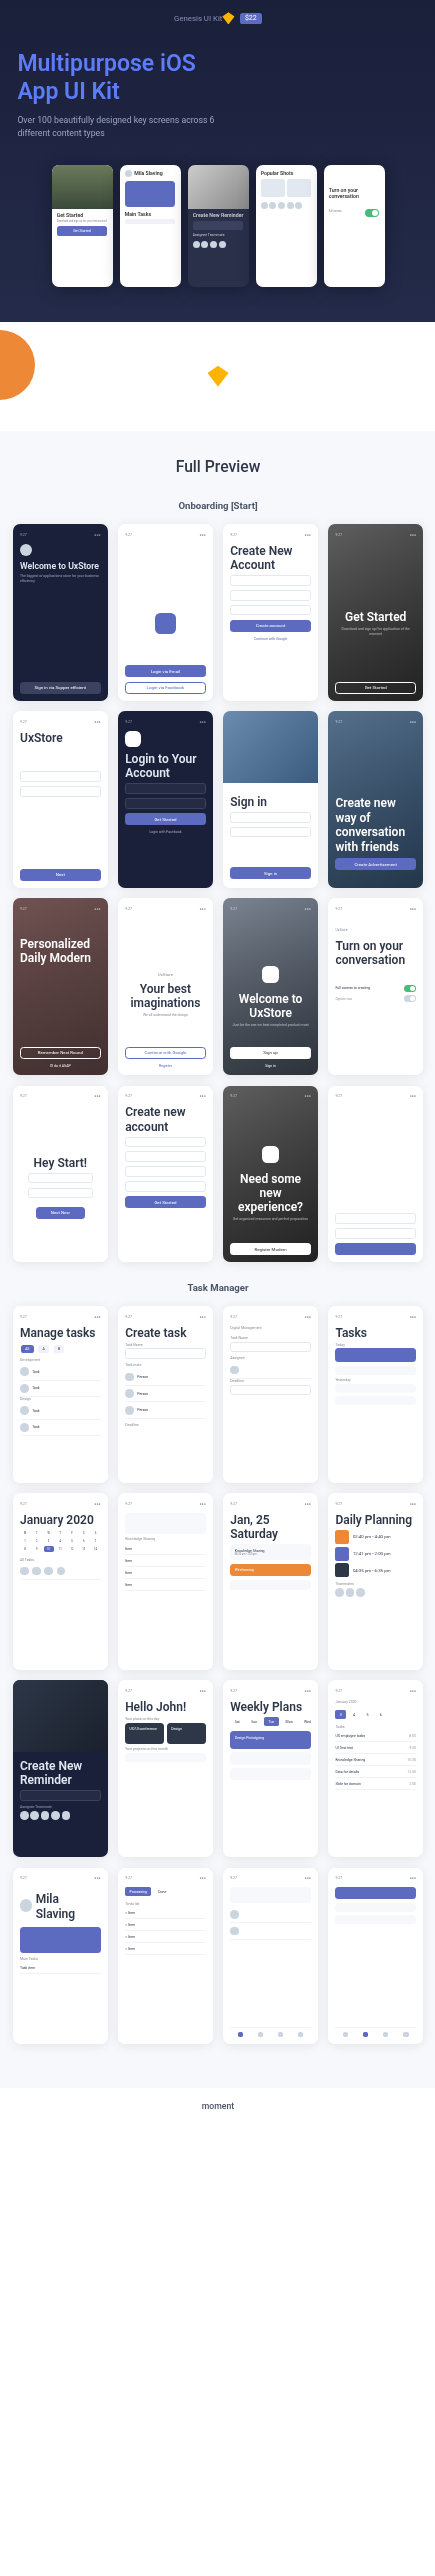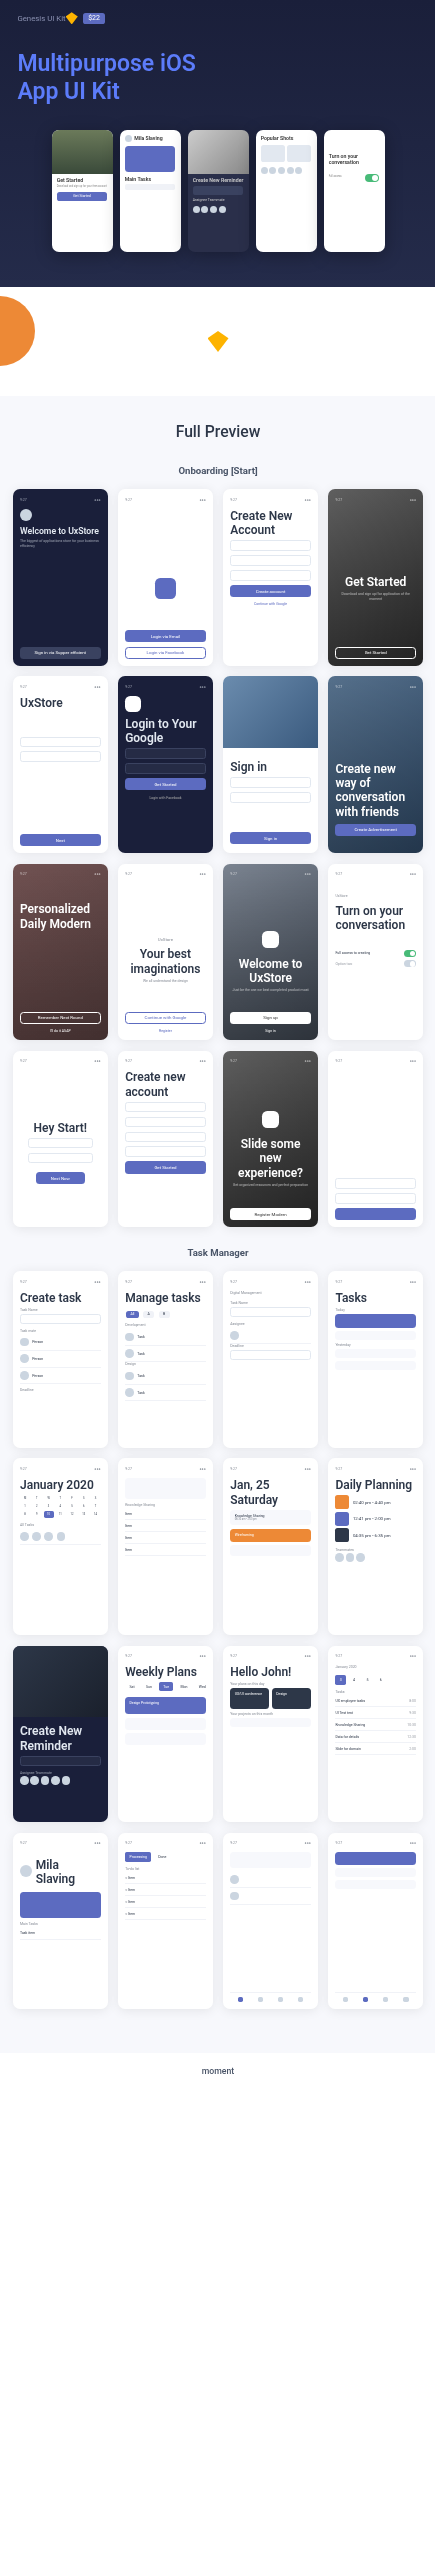"Genesis UI Kit" .topbar { justify-content: flex-start -> center }
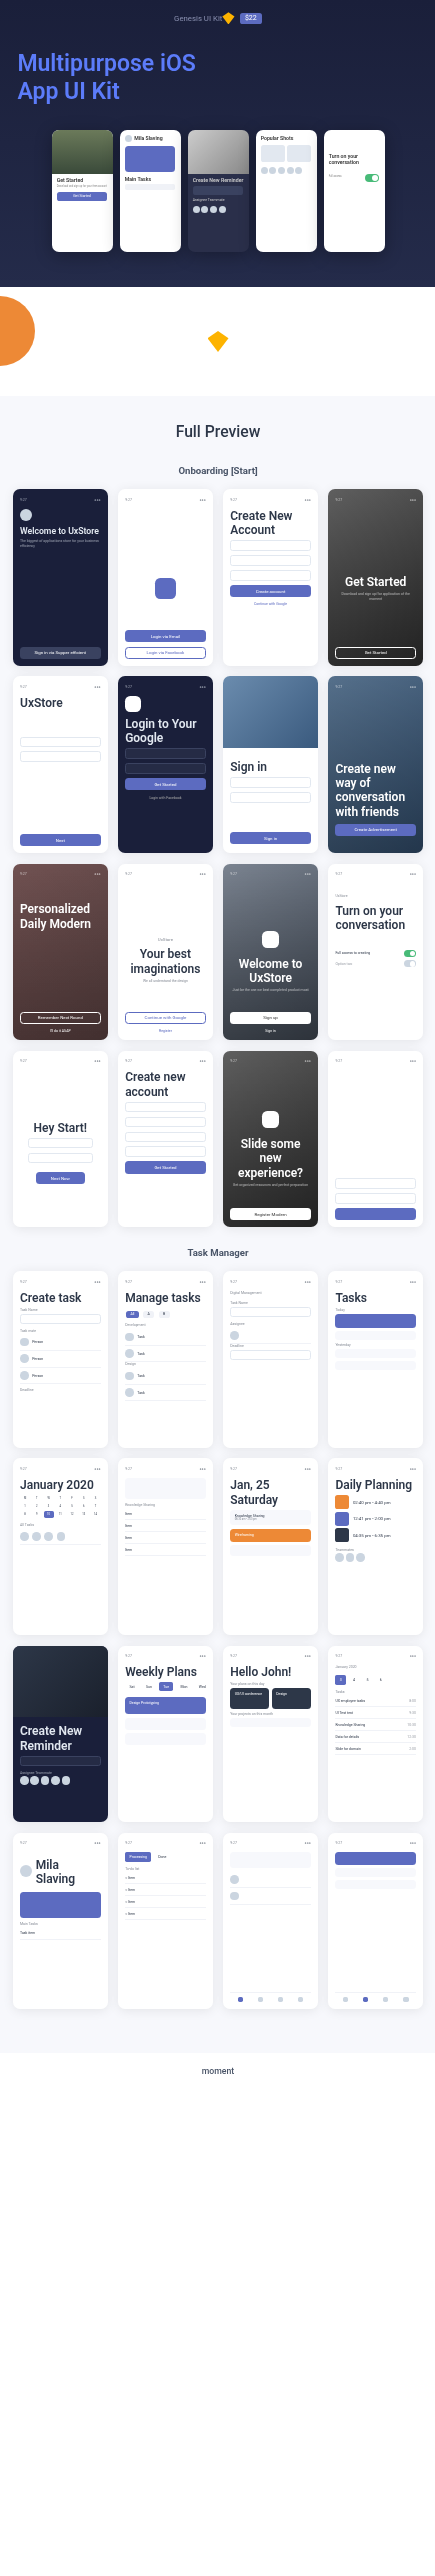"Over 100 beautifully designed key" p.hero-sub { html: none -> <p>Over 100 beautifully designed key screens across 6 different content types</p> }
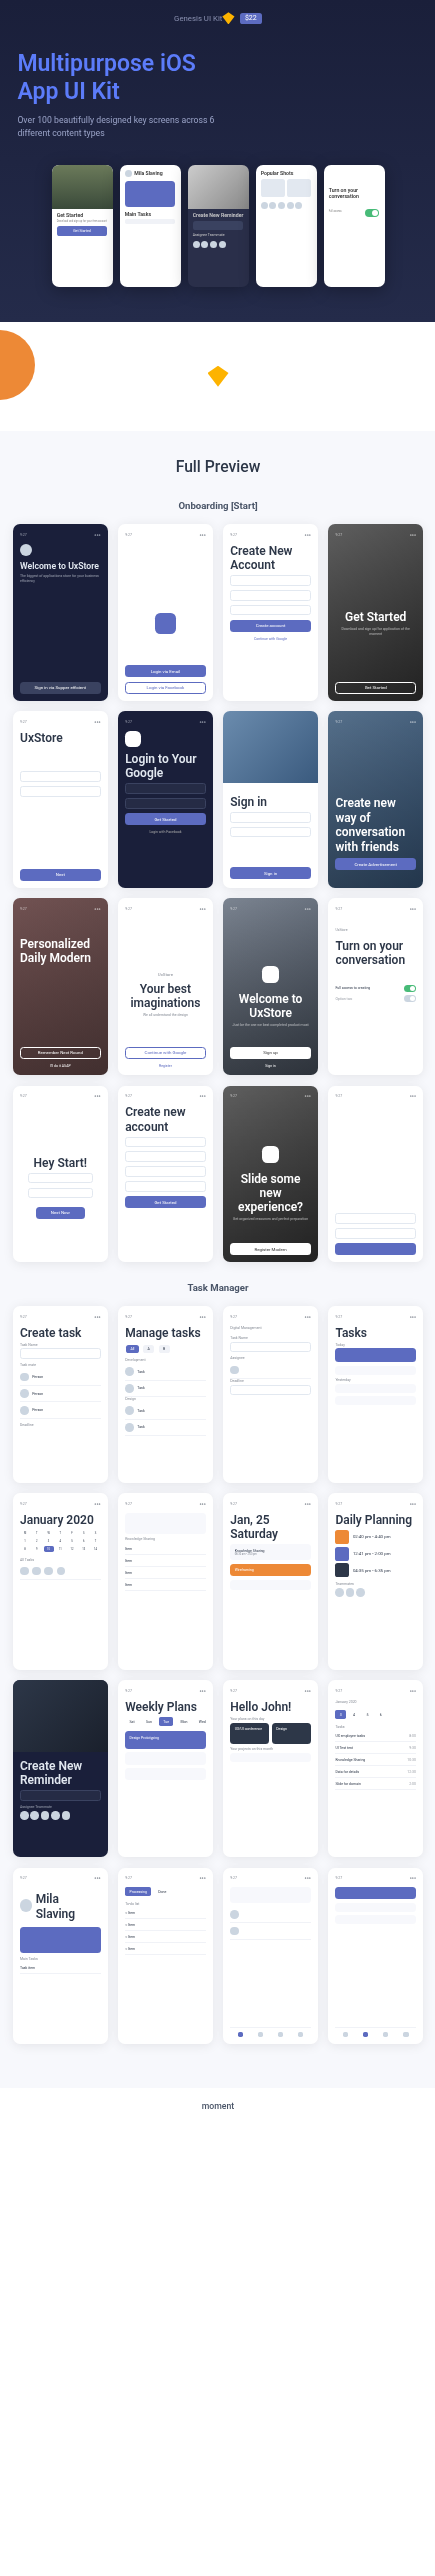"Login to Your Google" div.sc-title { text: Google -> Account }
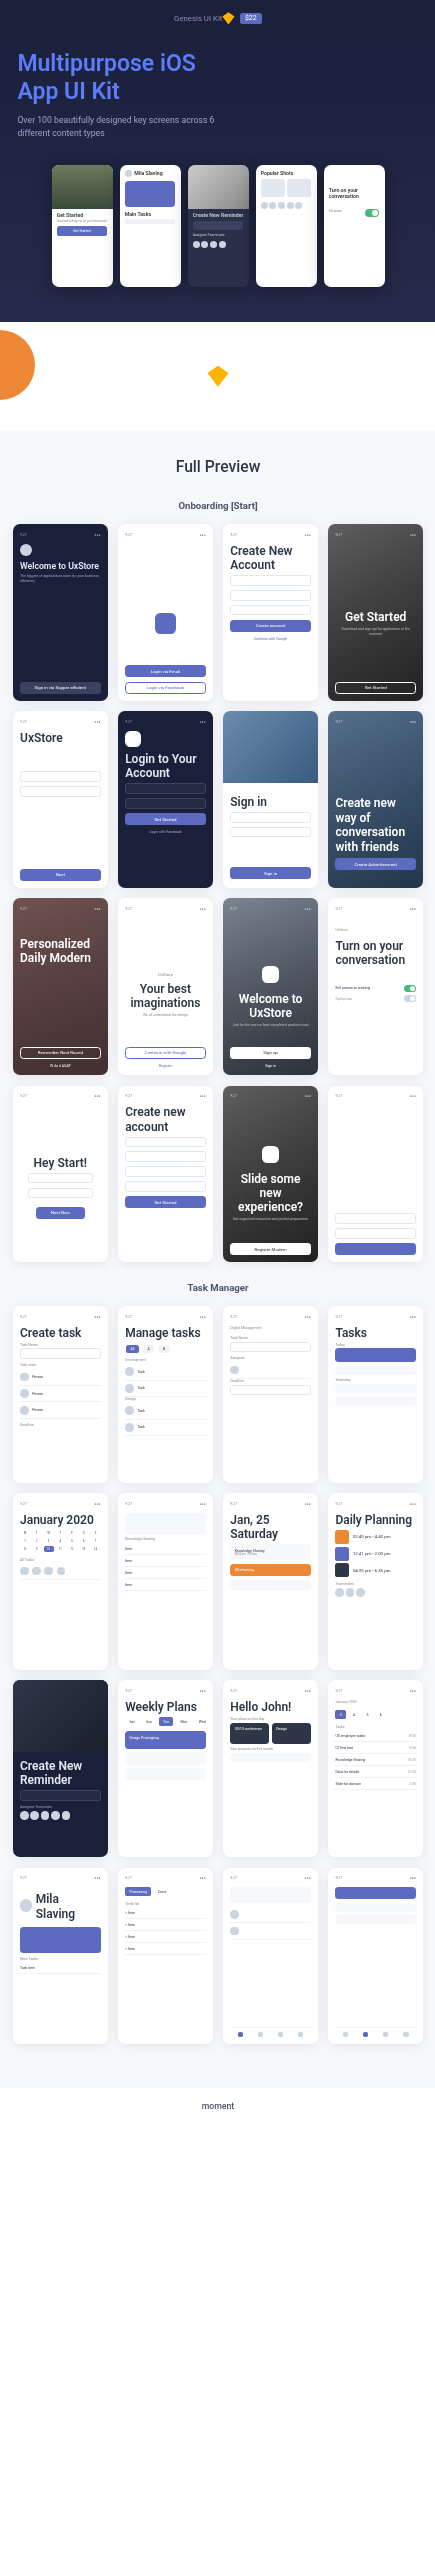"Slide some new experience?" div.sc-title { text: Slide -> Need }
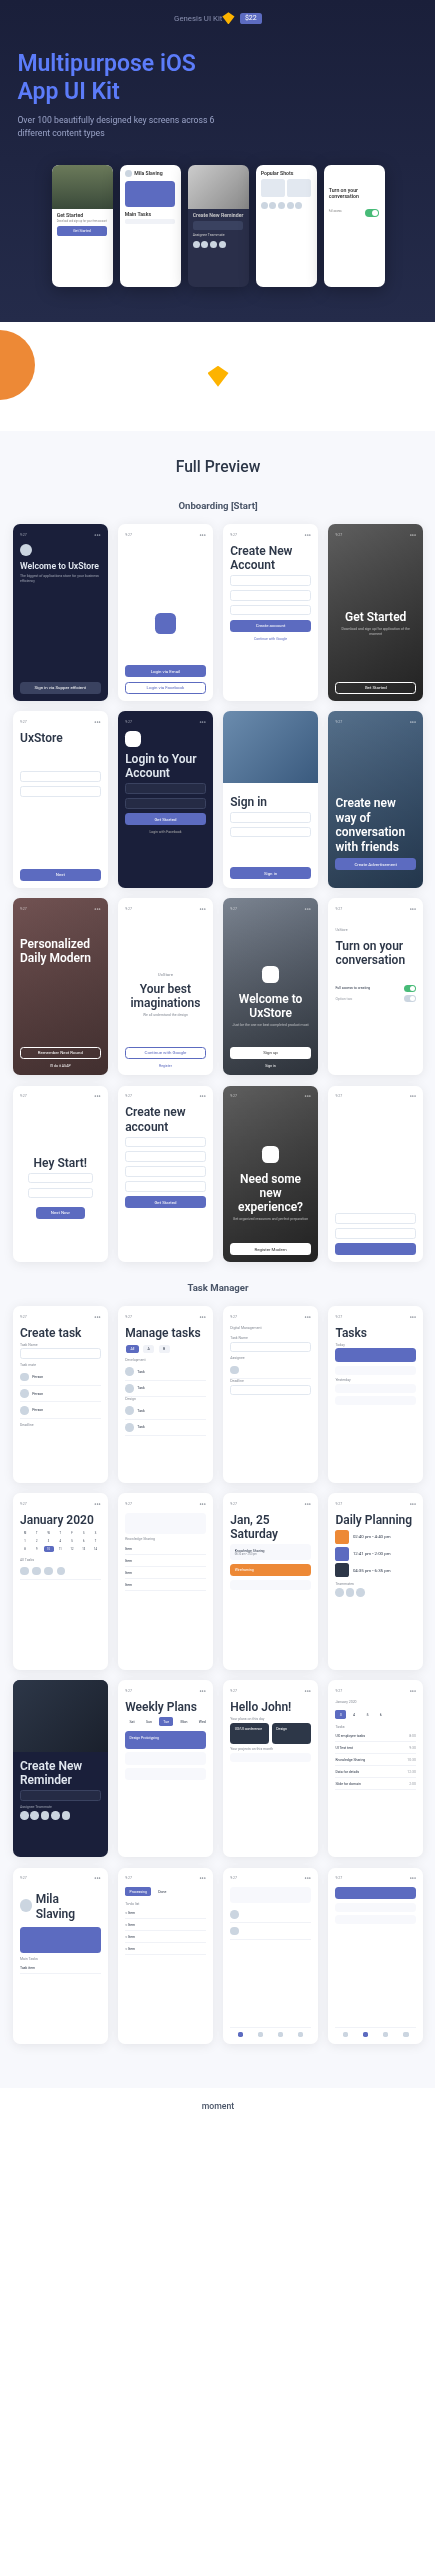"Create task" div.screen { order: before "Manage tasks" -> after "Manage tasks" }
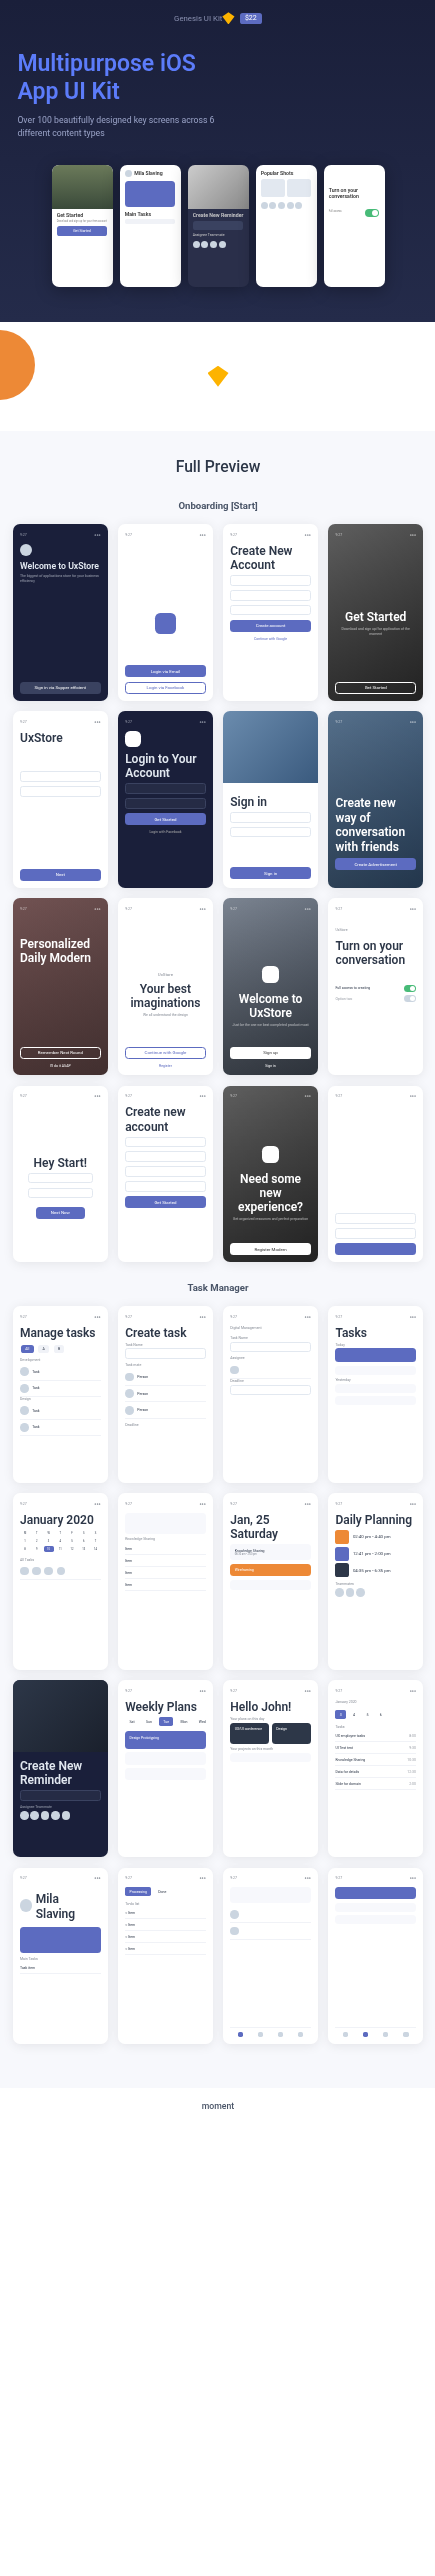"Weekly Plans" div.screen { order: before "Hello John!" -> after "Hello John!" }
